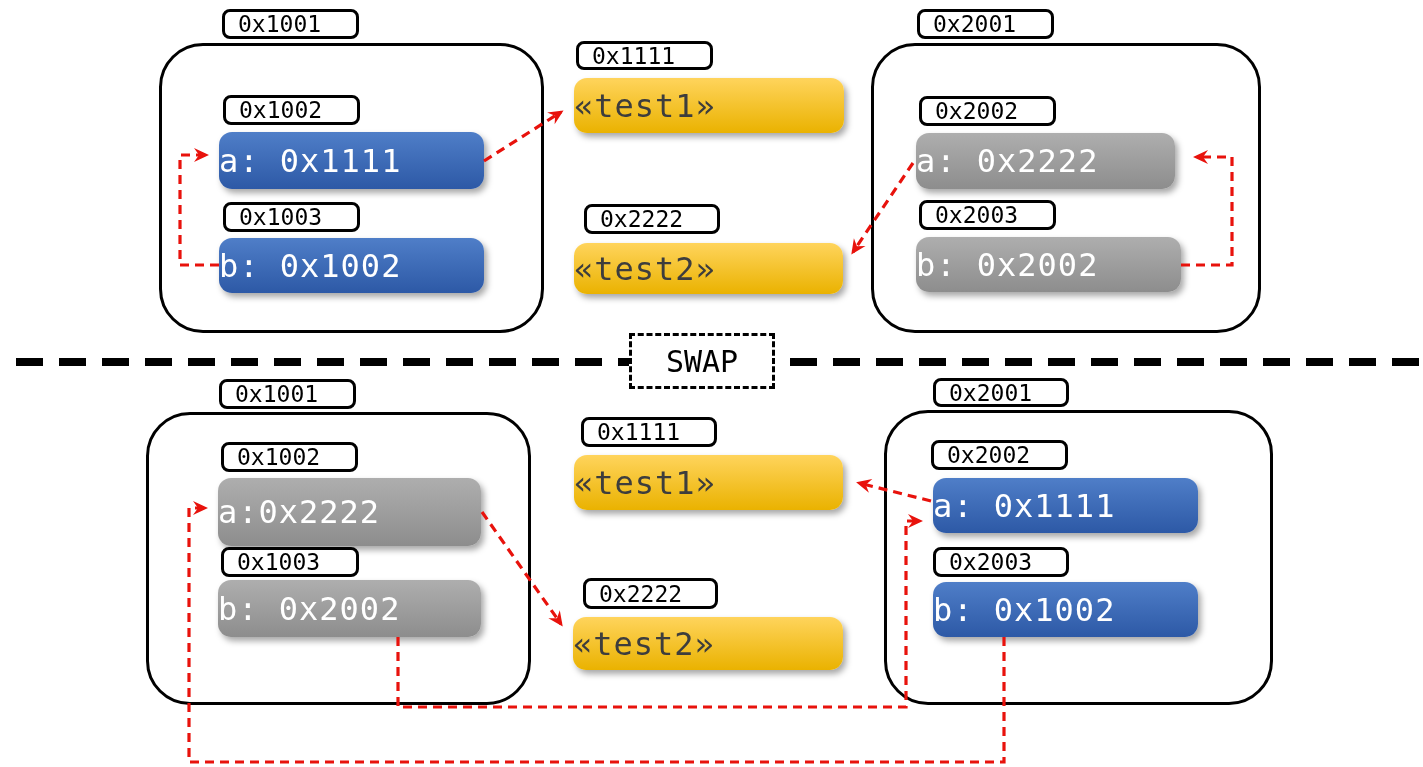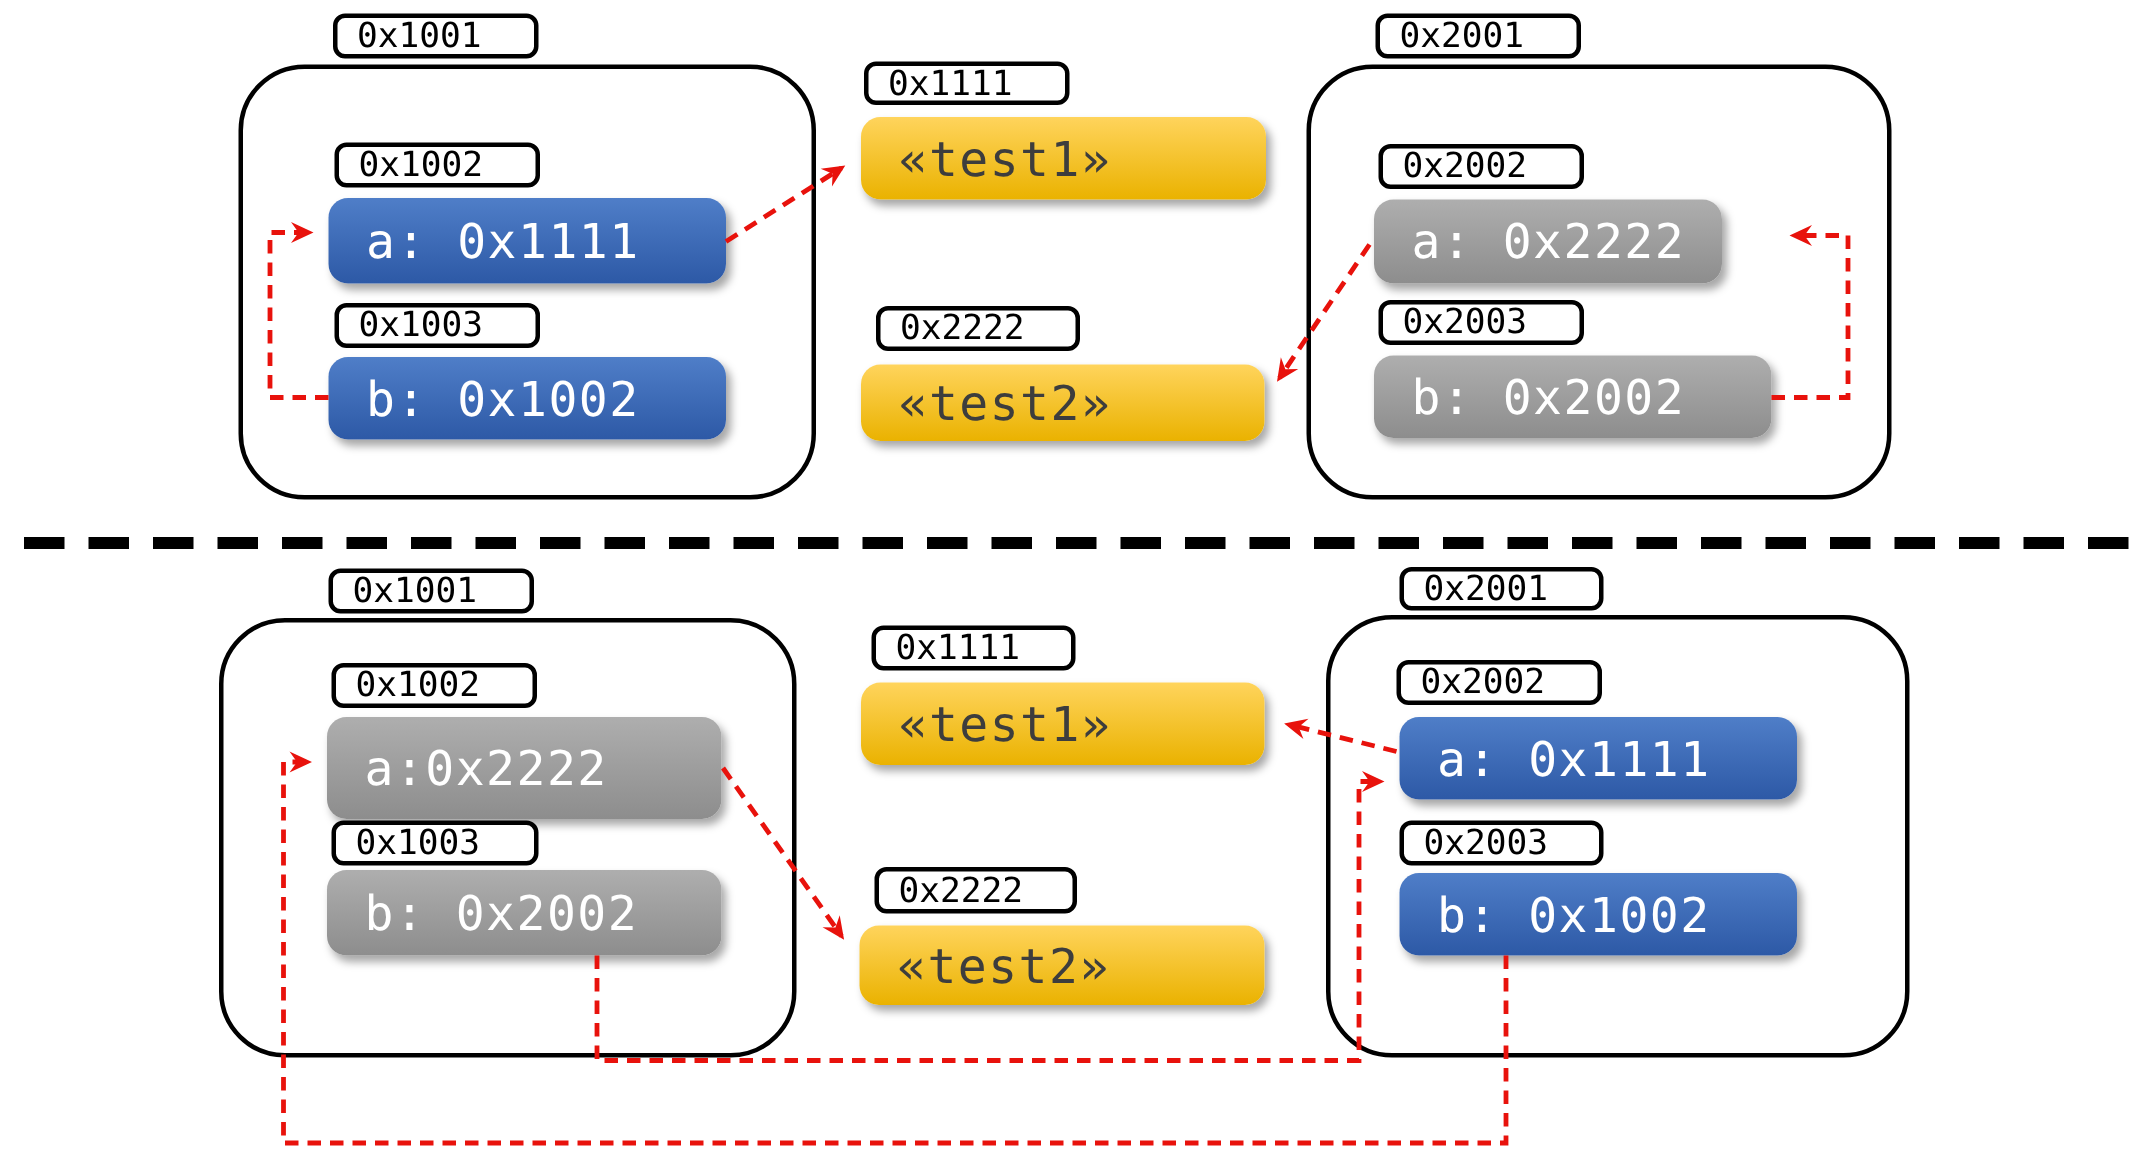"«test1»" .vbox { padding-left: 25px -> none }
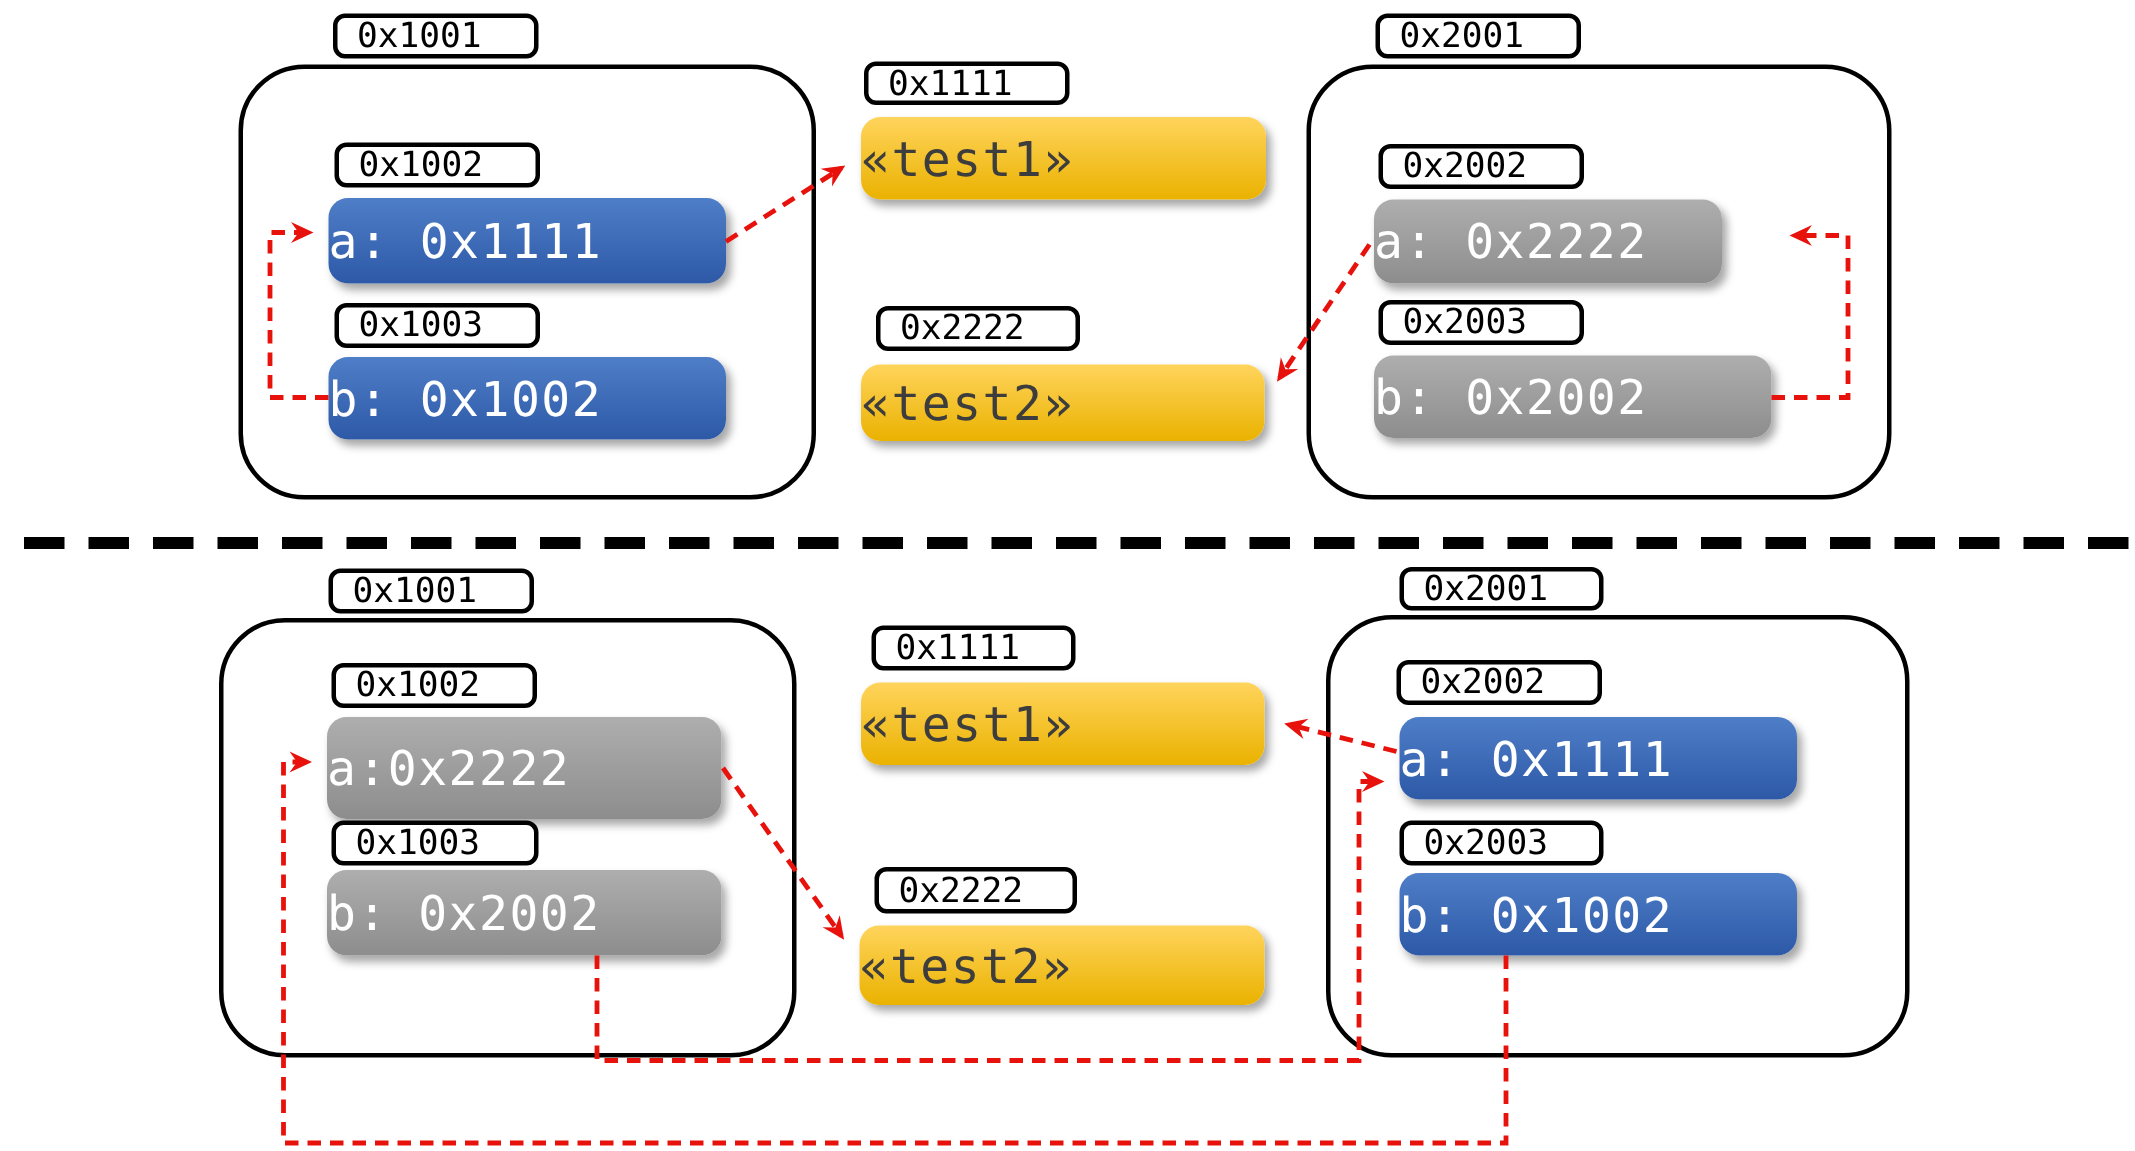"a: 0x2222" div.vbox { width: 232px -> 259px }
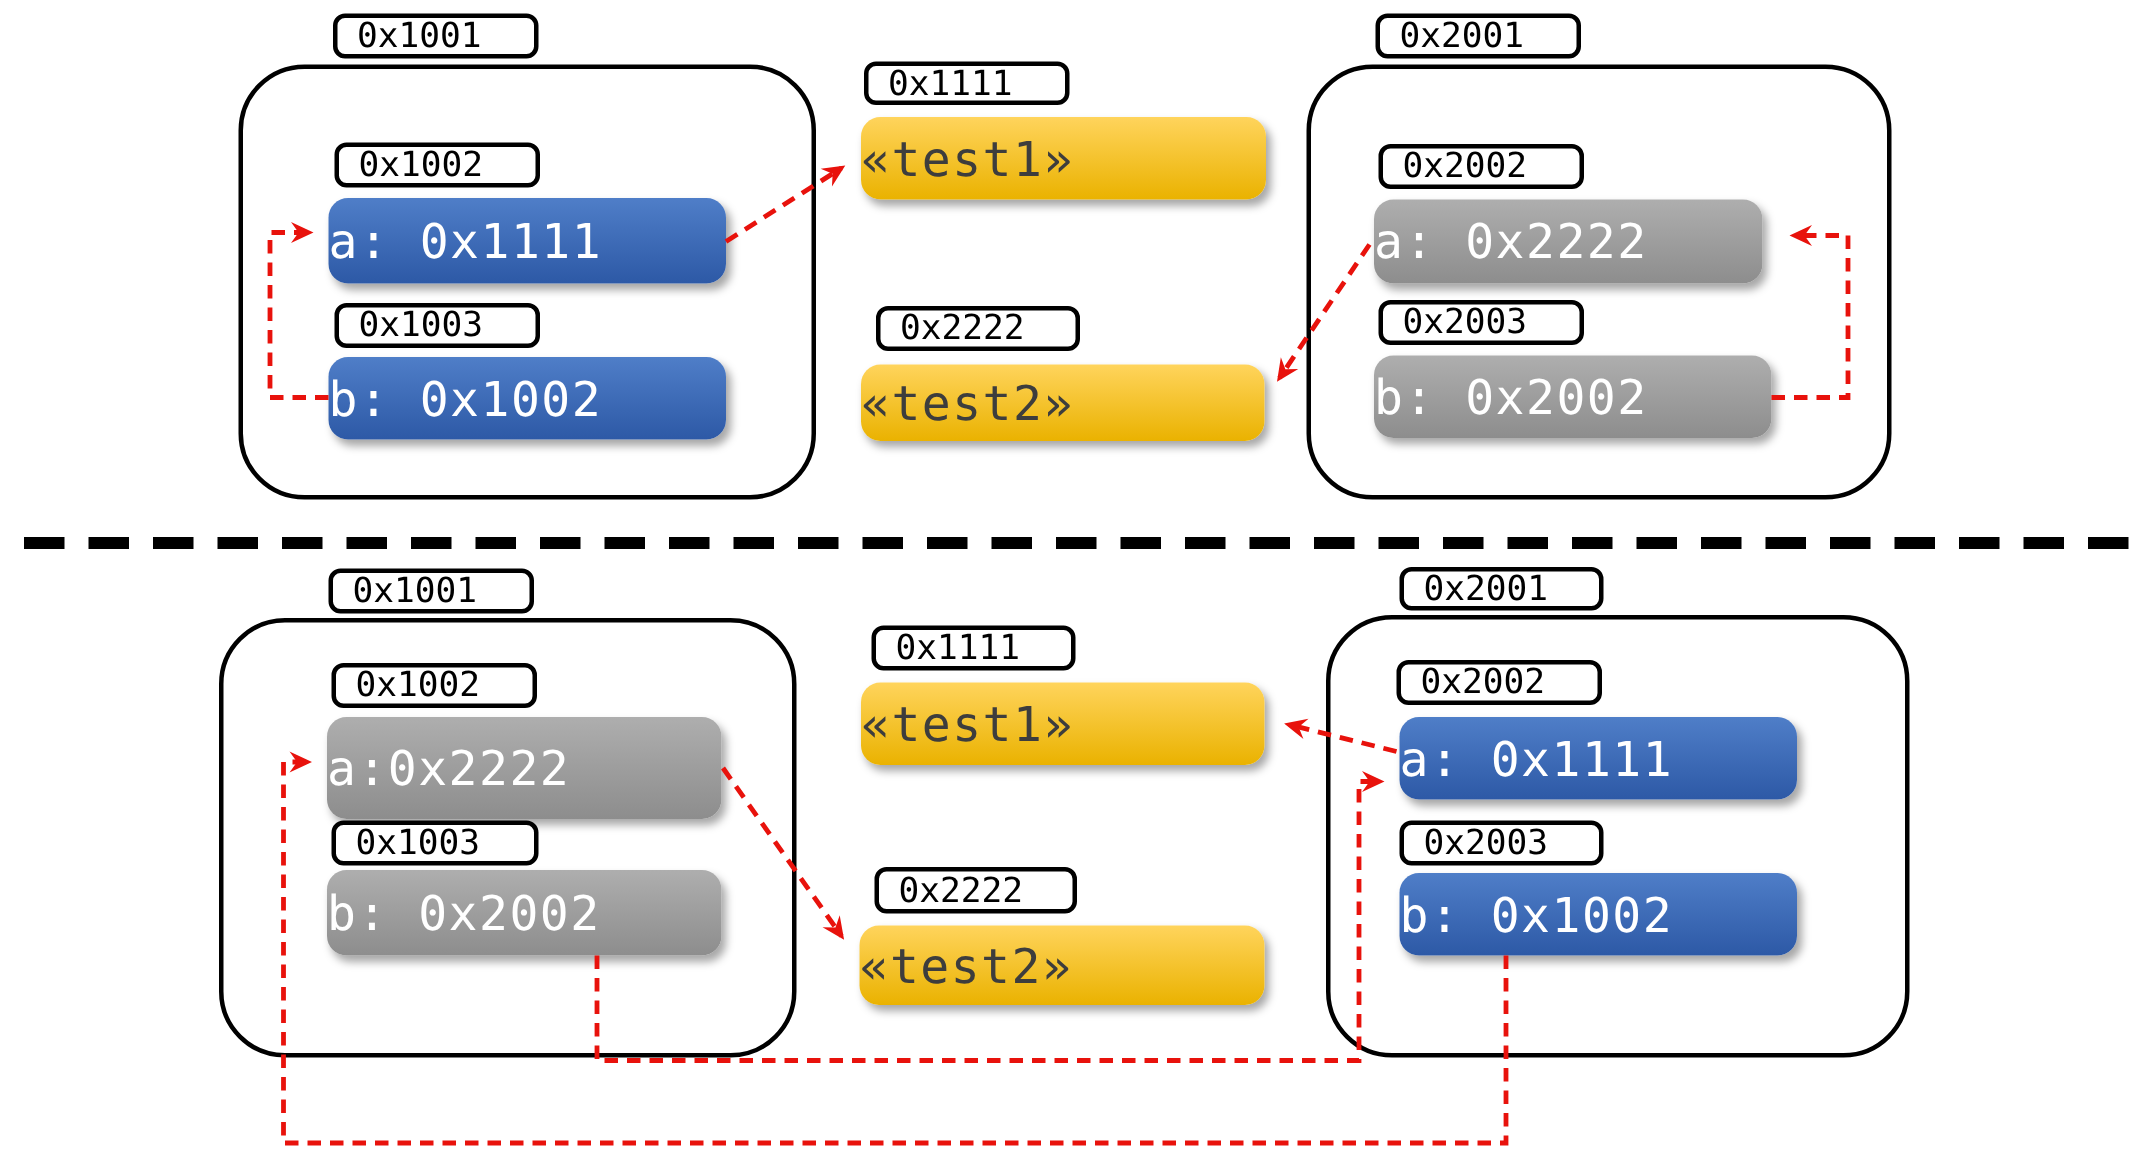"SWAP" div { html: none -> <div>SWAP</div> }
